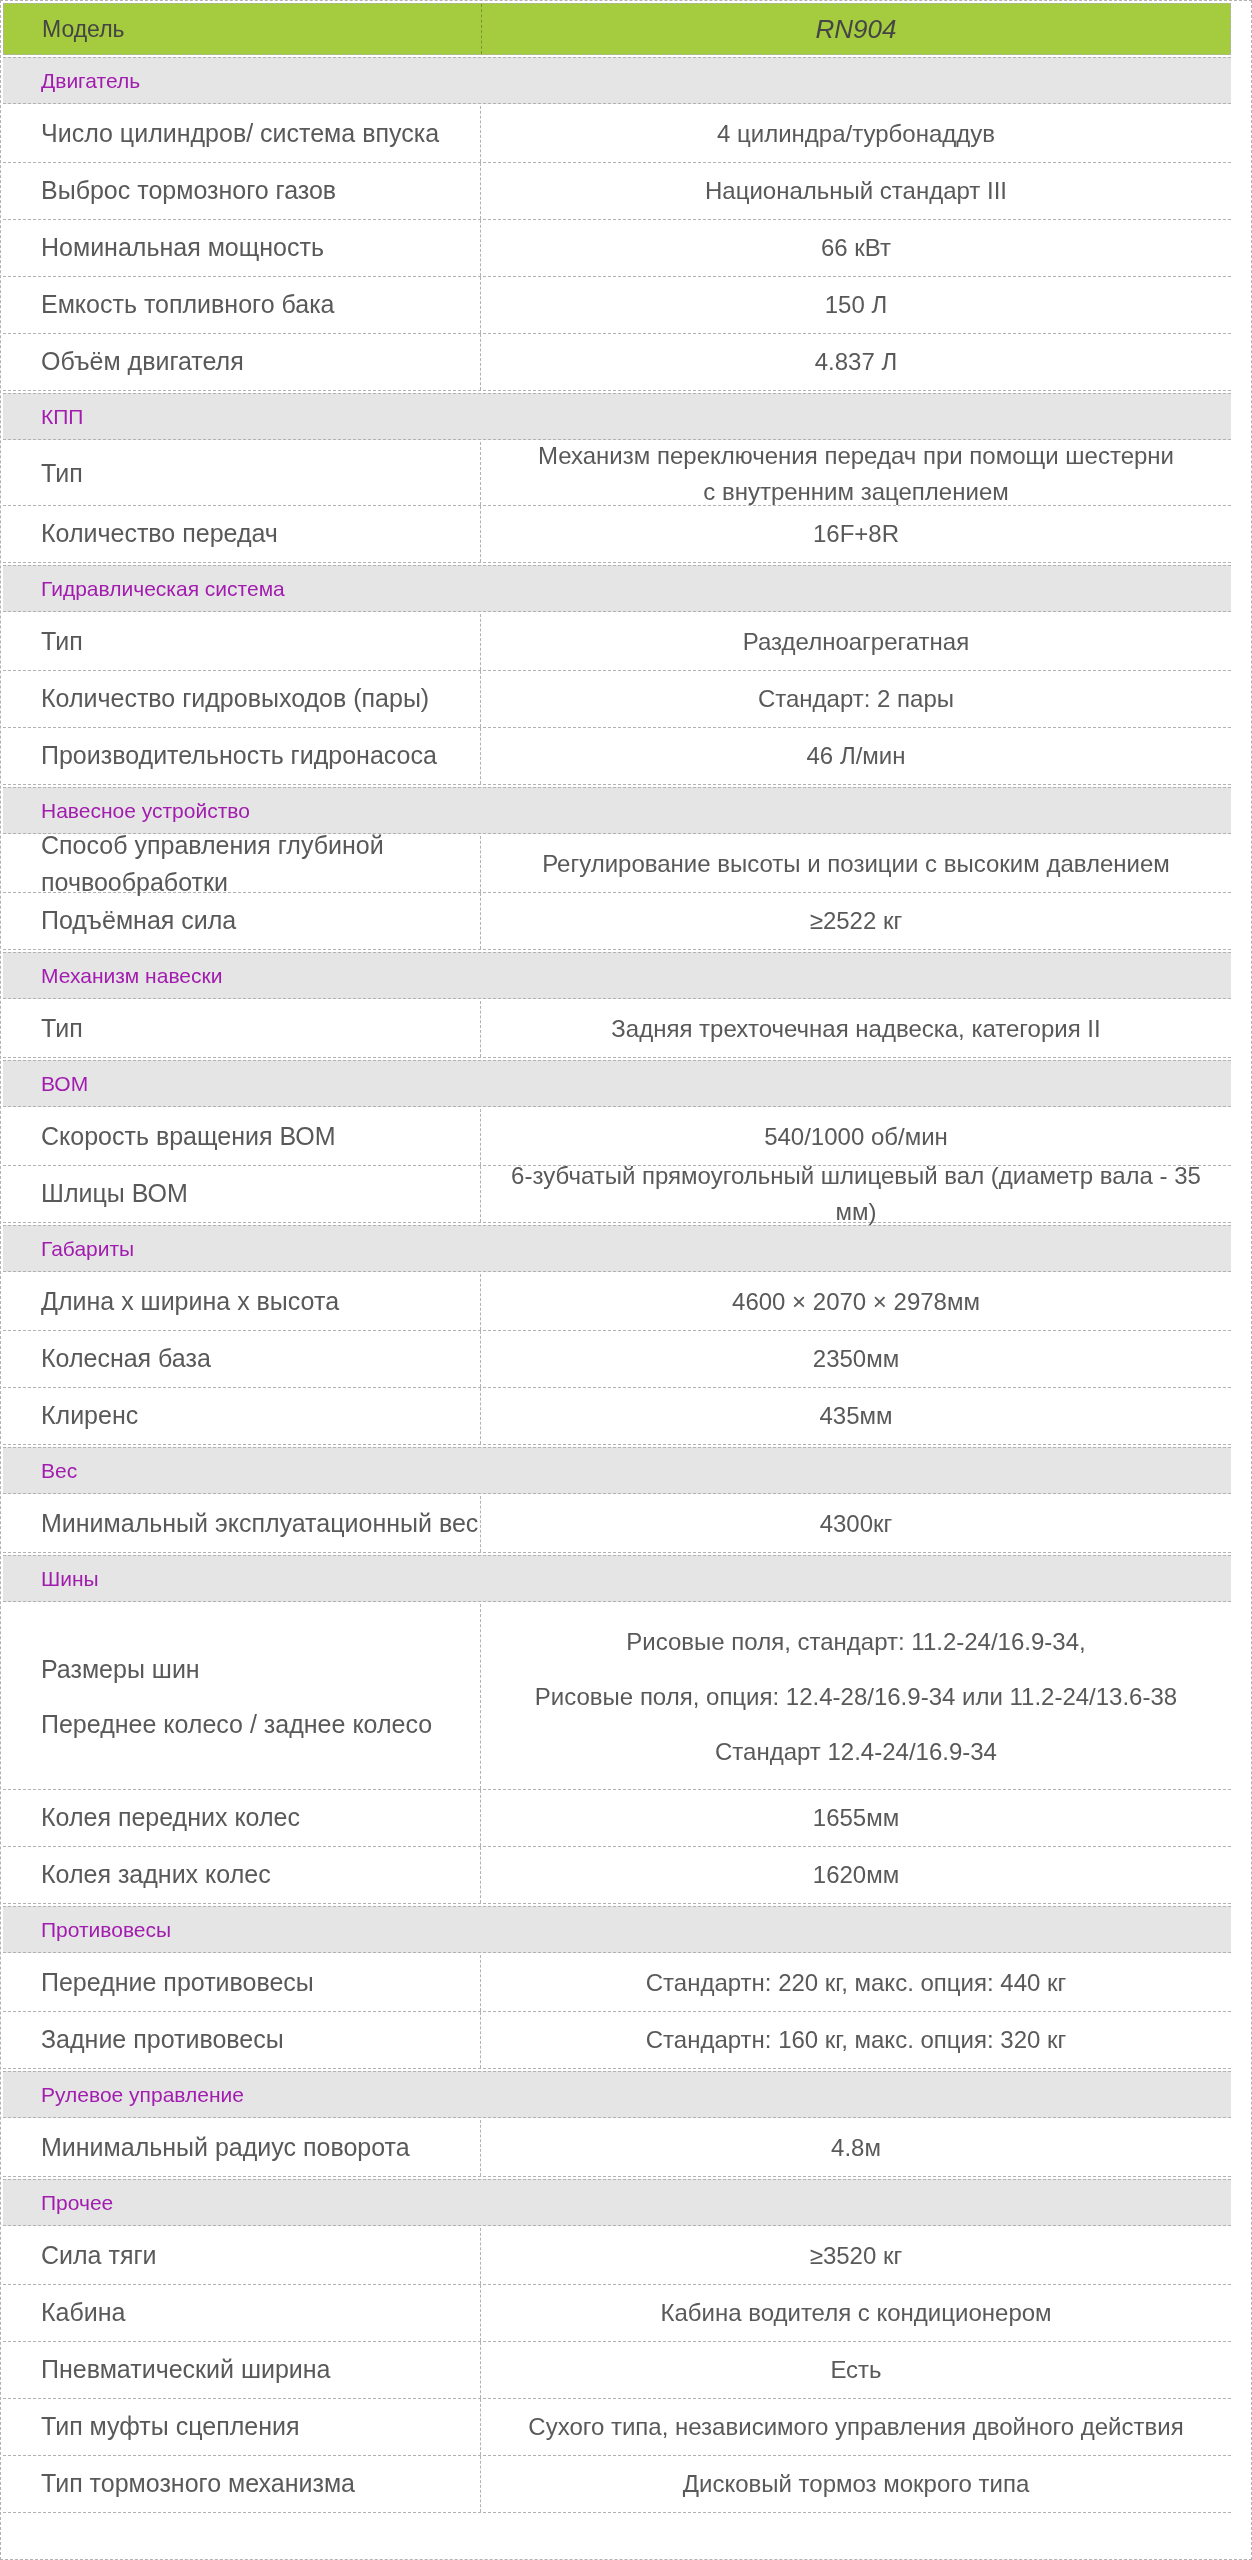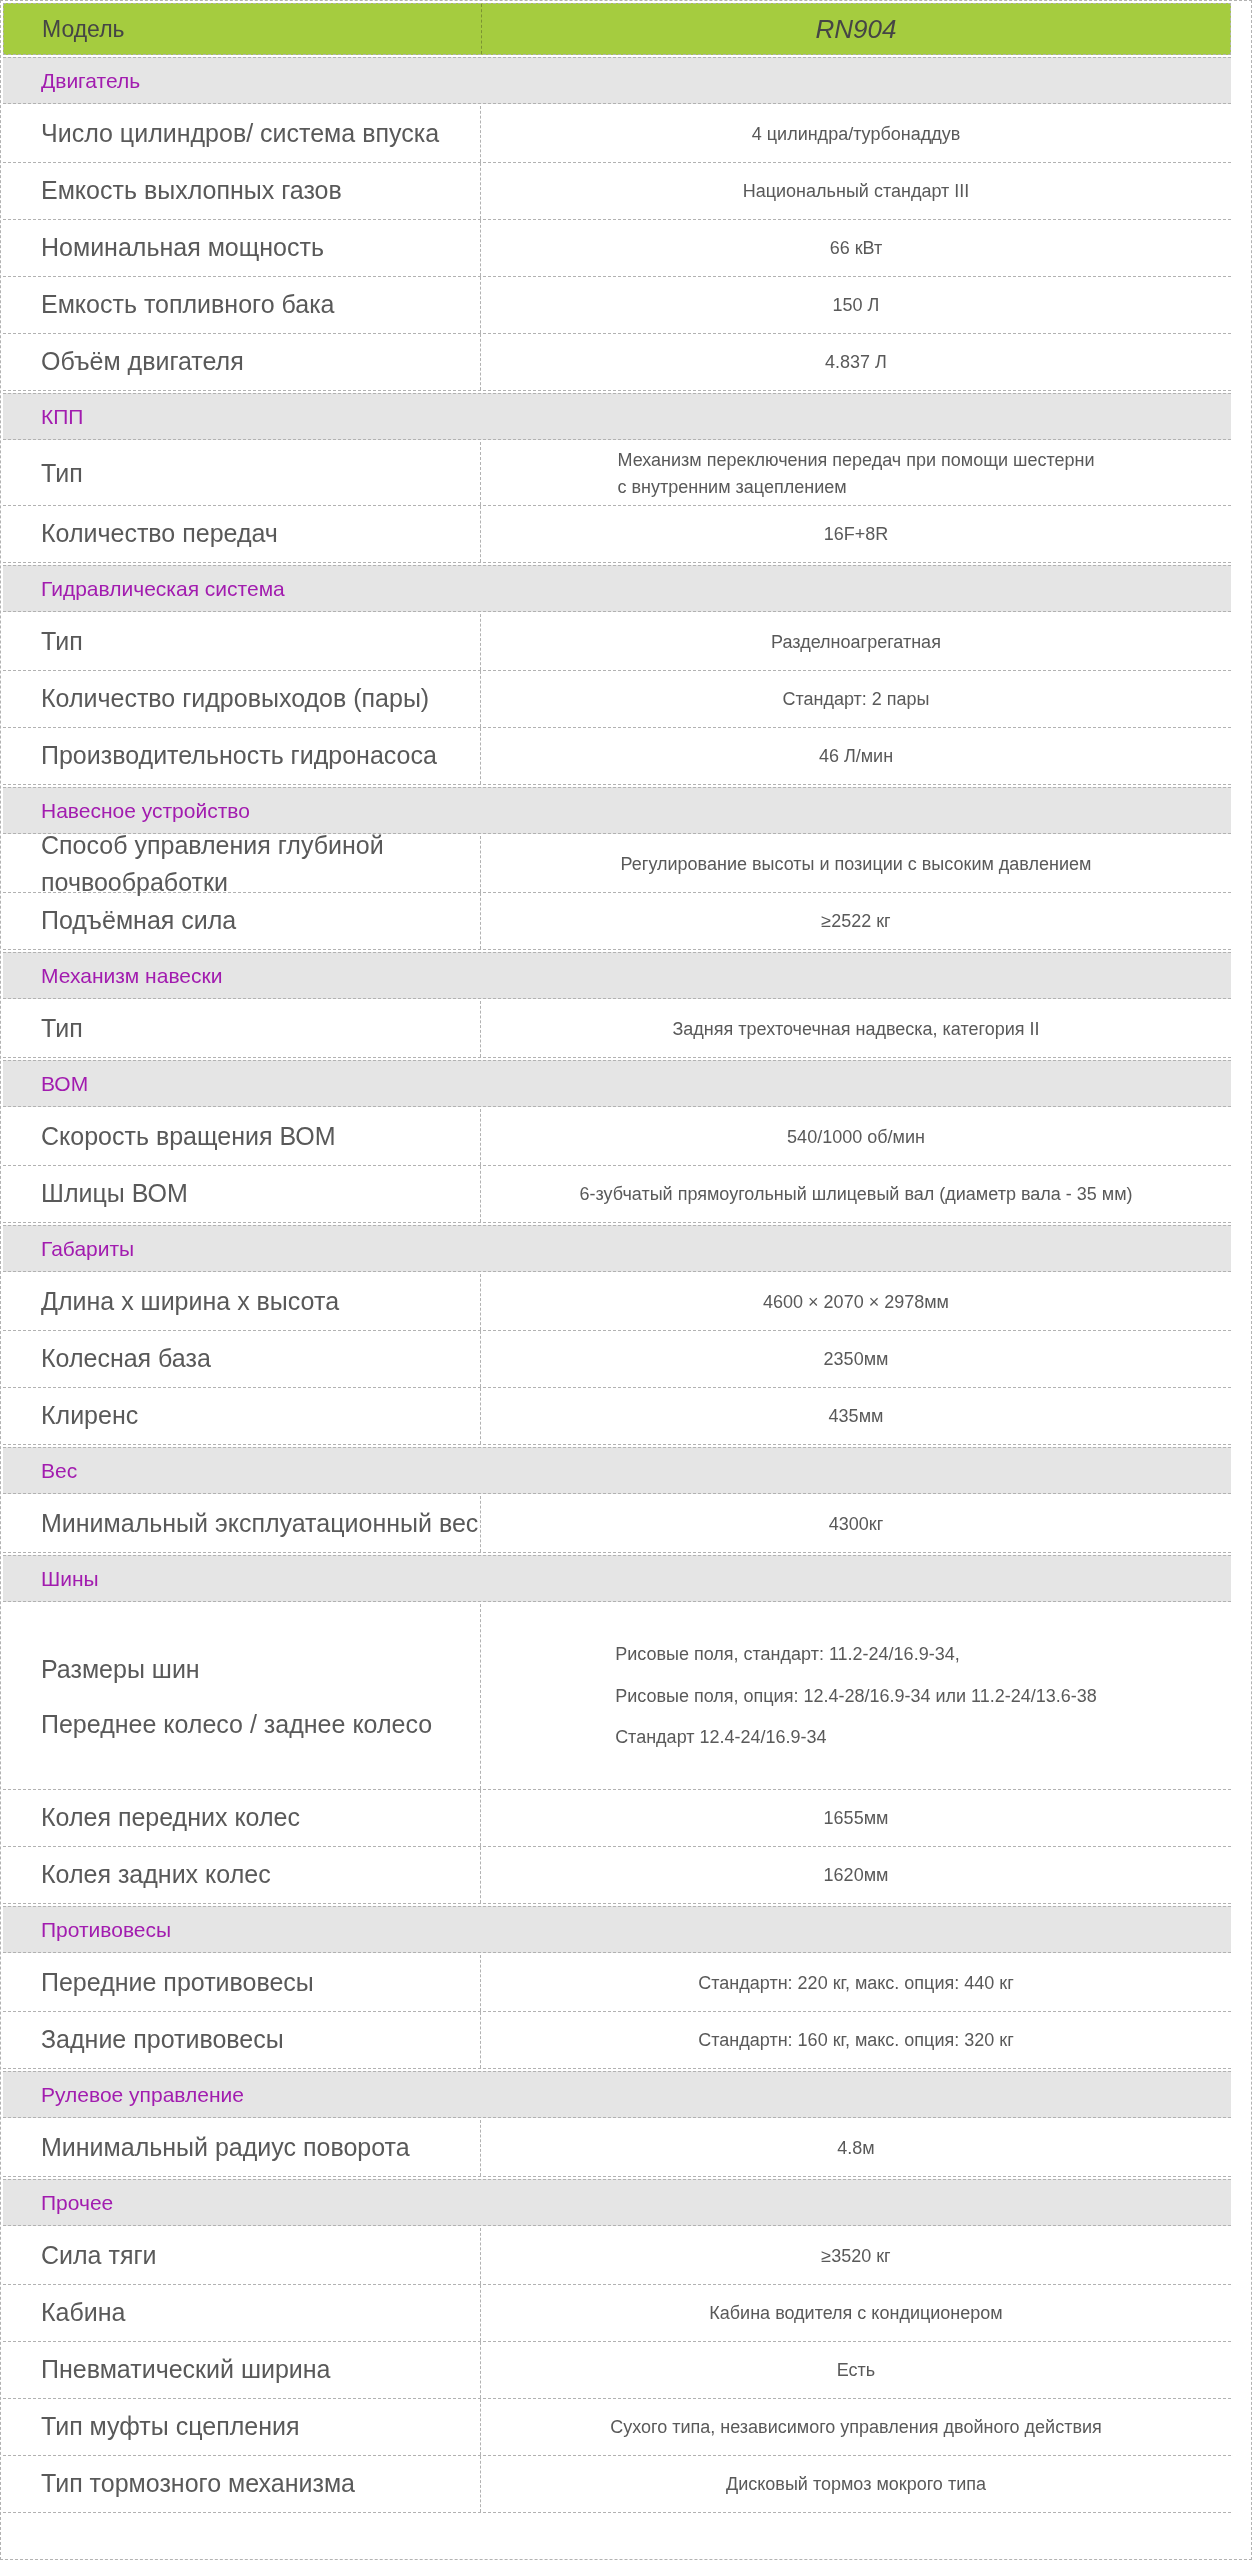"4 цилиндра/турбонаддув" .cell-value { font-size: 18px -> 24px; text-align: none -> center }
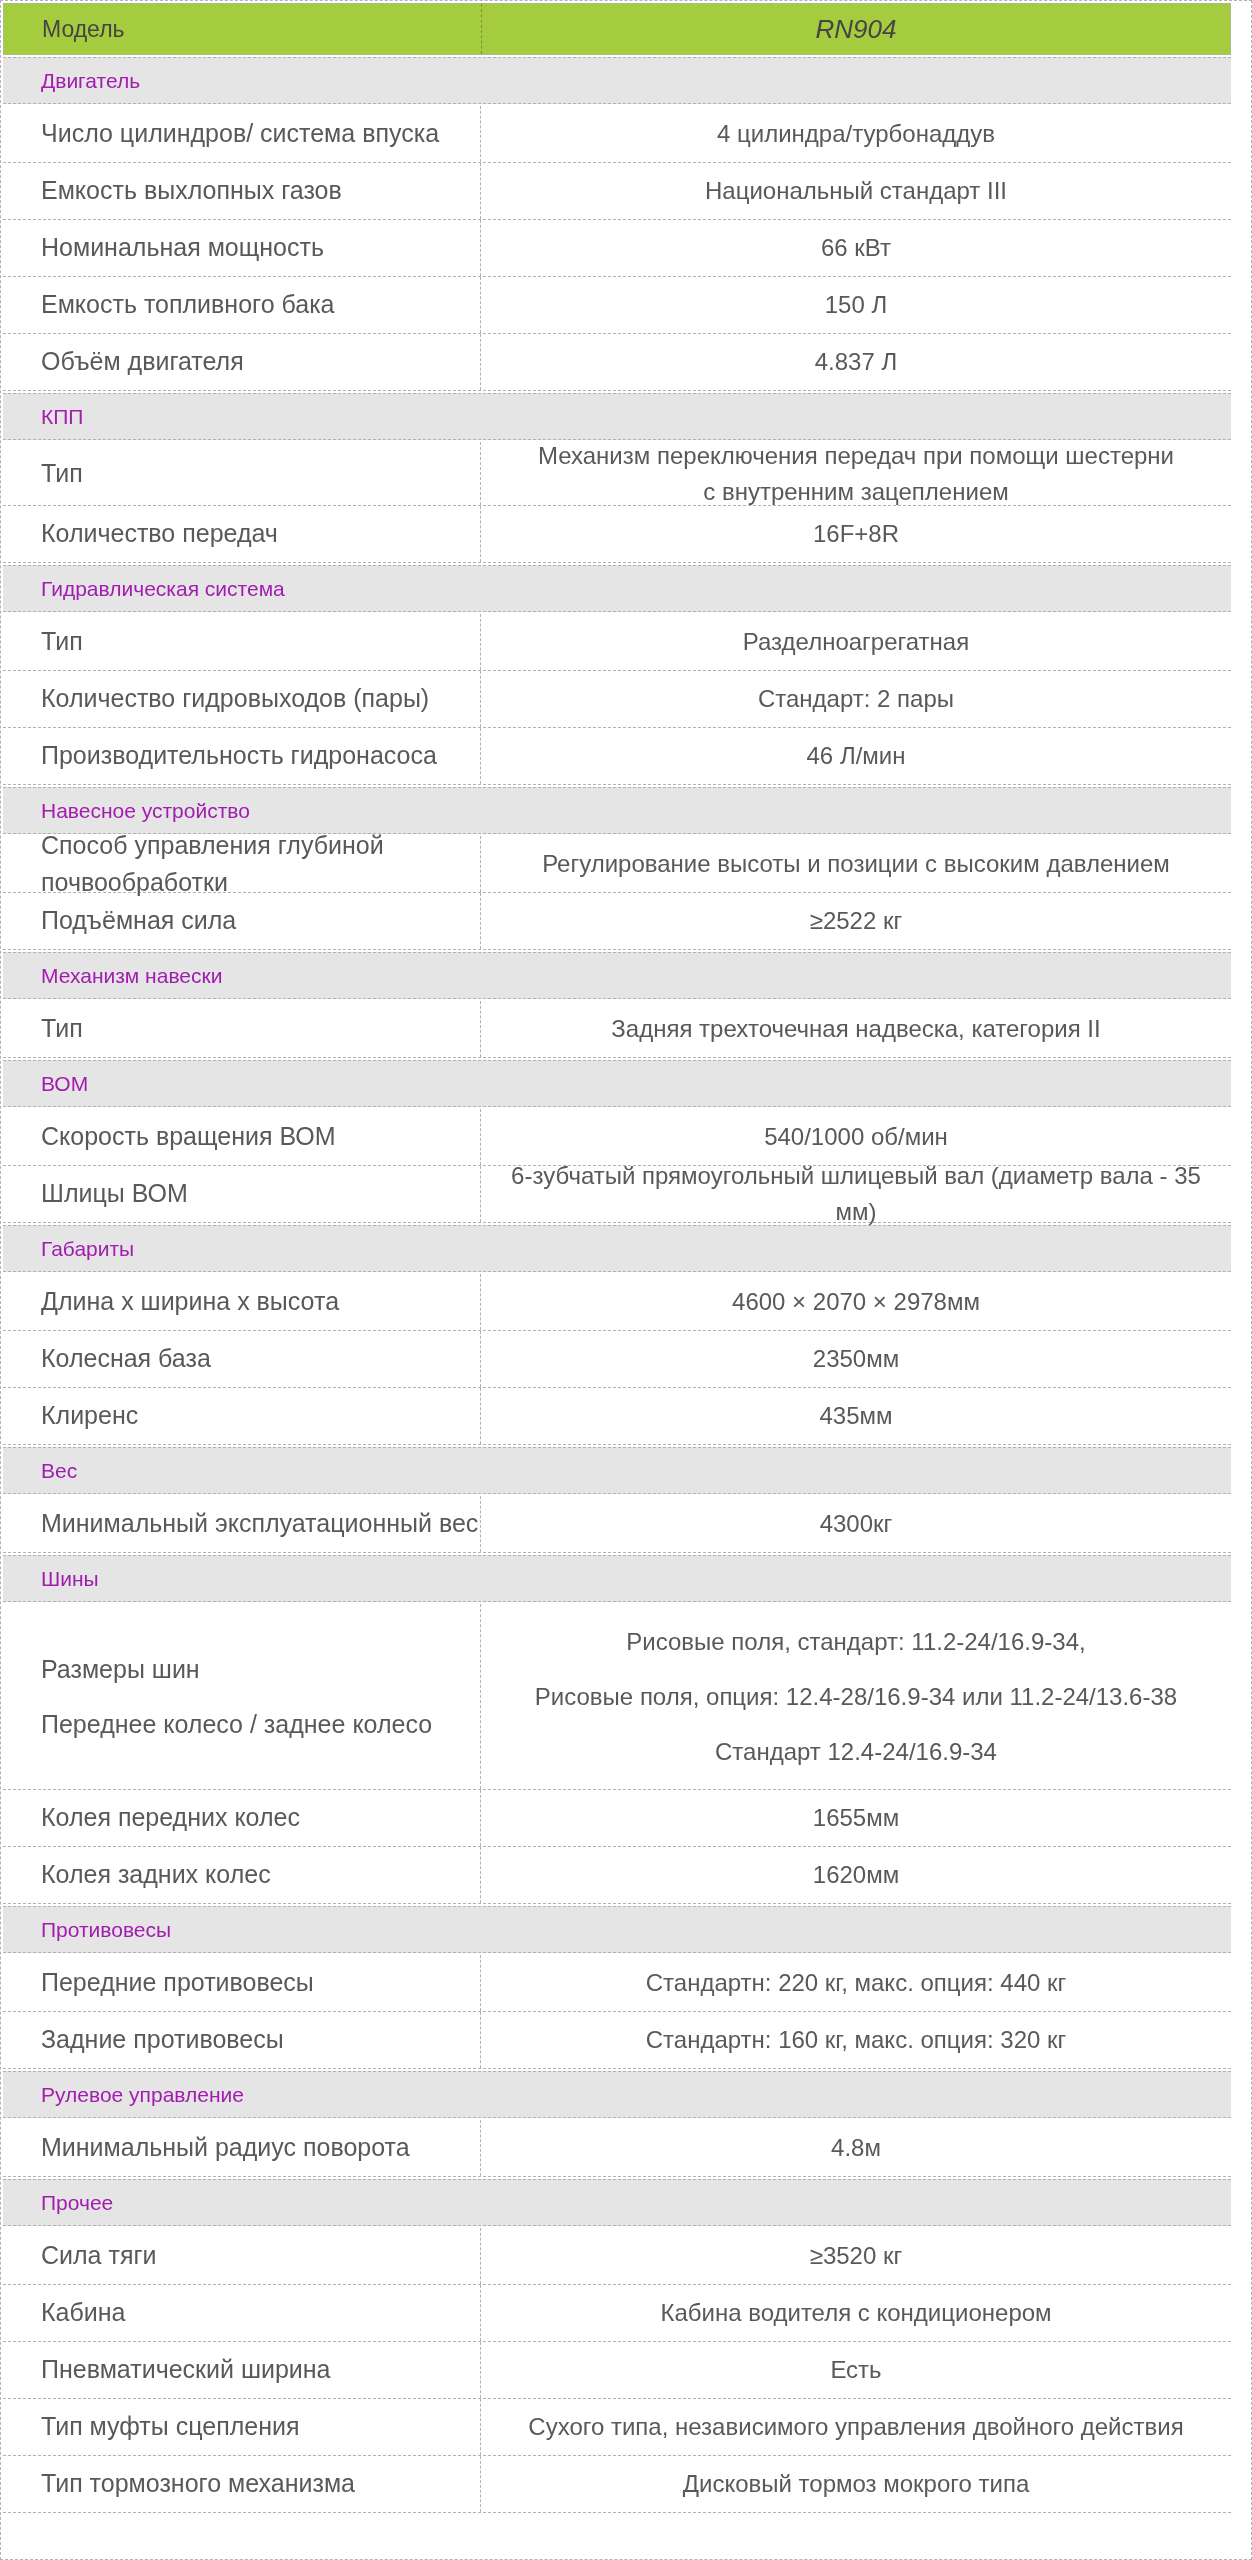"Емкость выхлопных газов" div.cell-label { text: Емкость выхлопных -> Выброс тормозного }
